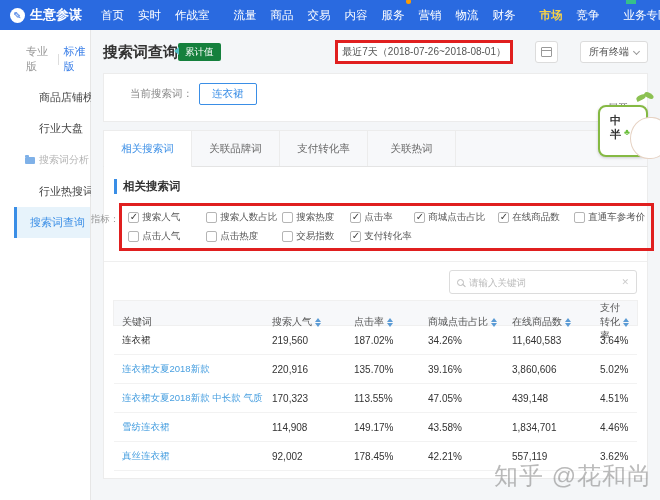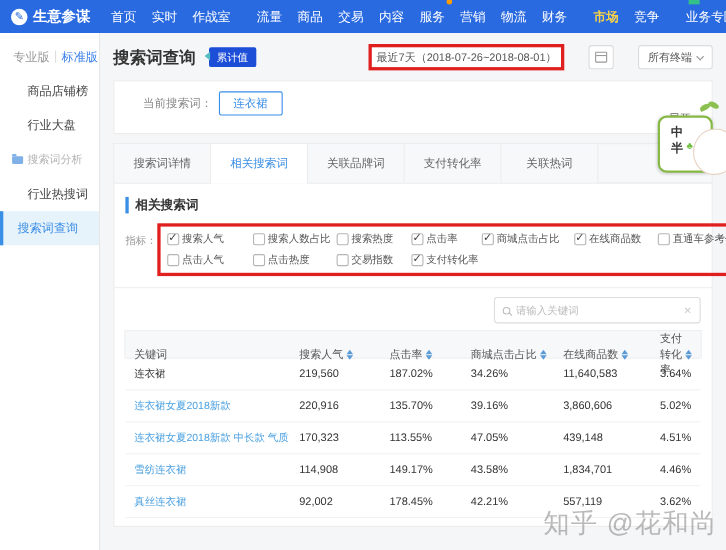"专业版" .sidebar { padding-left: 9px -> 23px }
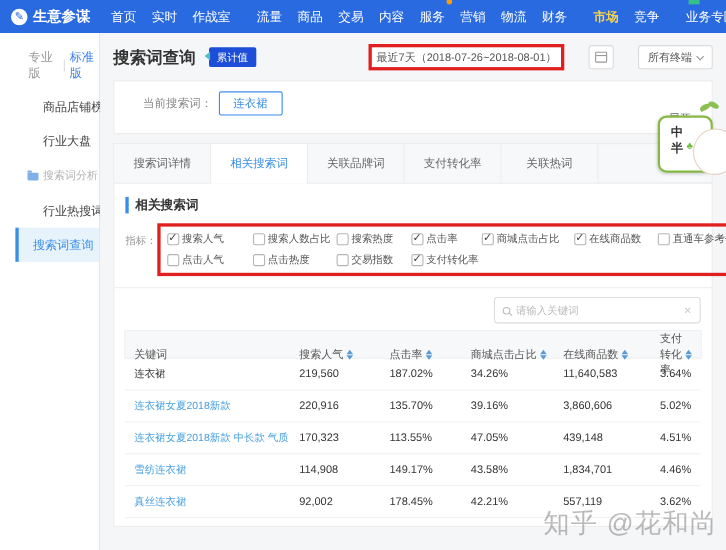"累计值" .cum-badge { background: #1d4ed8 -> #15803d; margin-left: 12px -> 0 }
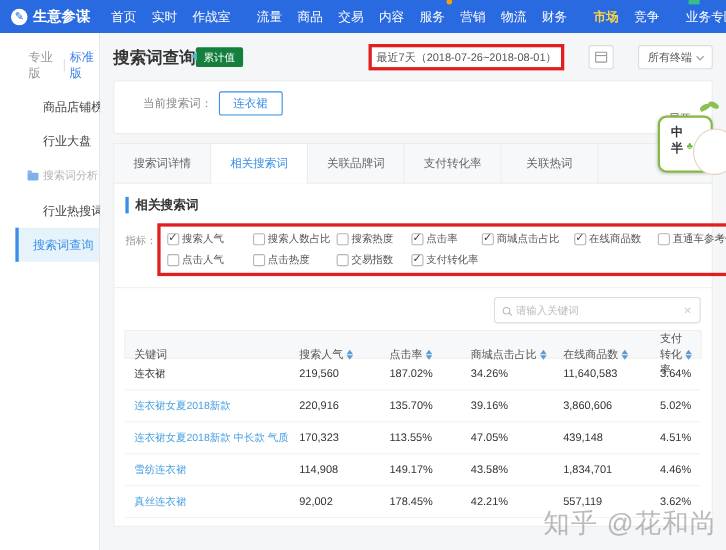"搜索词详情" span.tab { html: <span>搜索词详情</span> -> none }
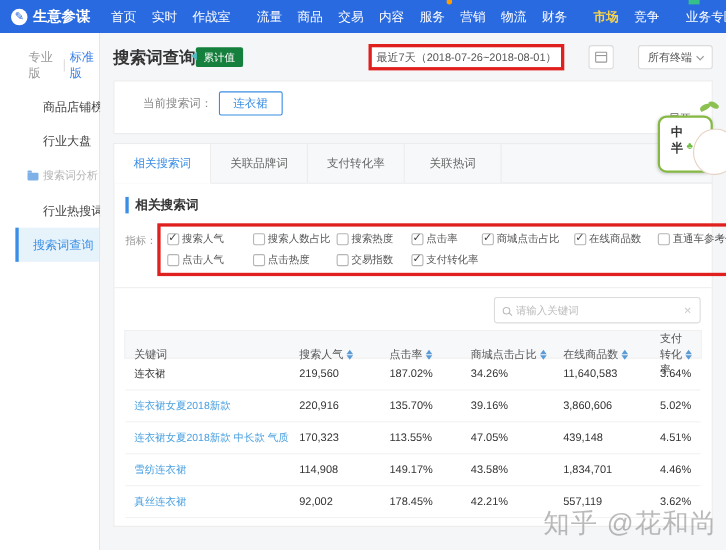"指标：" .filter-wrap { justify-content: none -> center }
